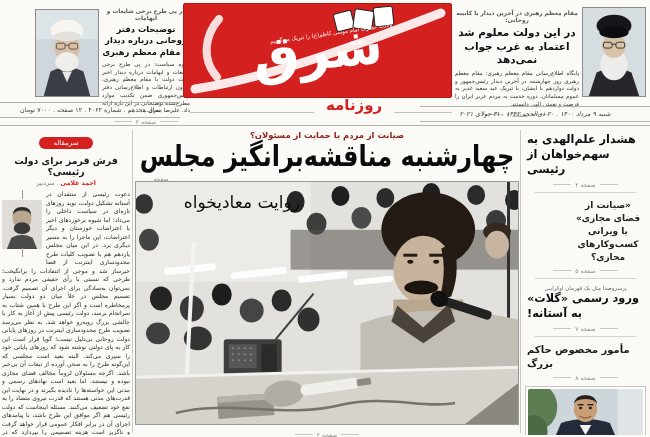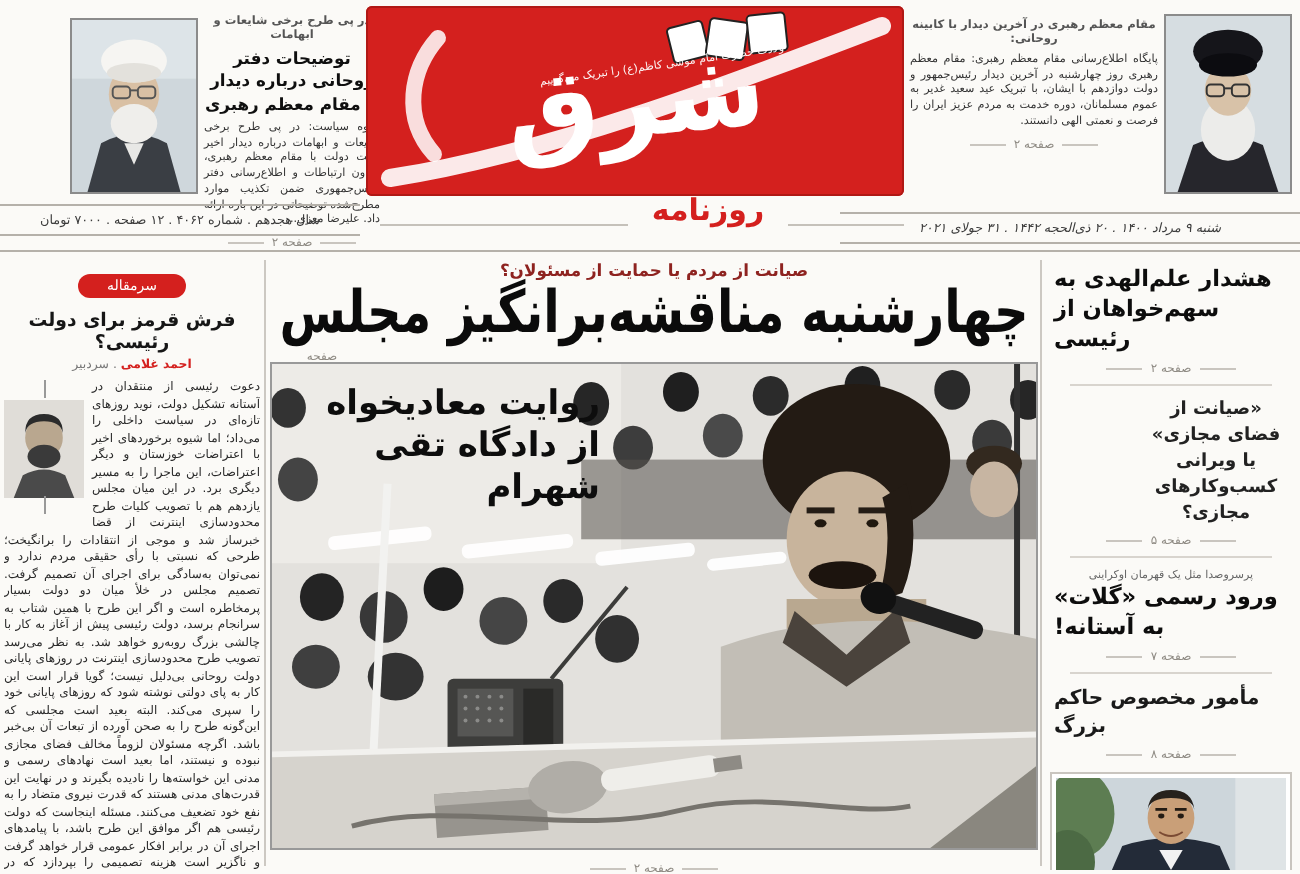"در این دولت معلوم شد" h3.h-med { html: none -> <h3>در این دولت معلوم شد اعتماد به غرب جواب نمی‌دهد</h3> }
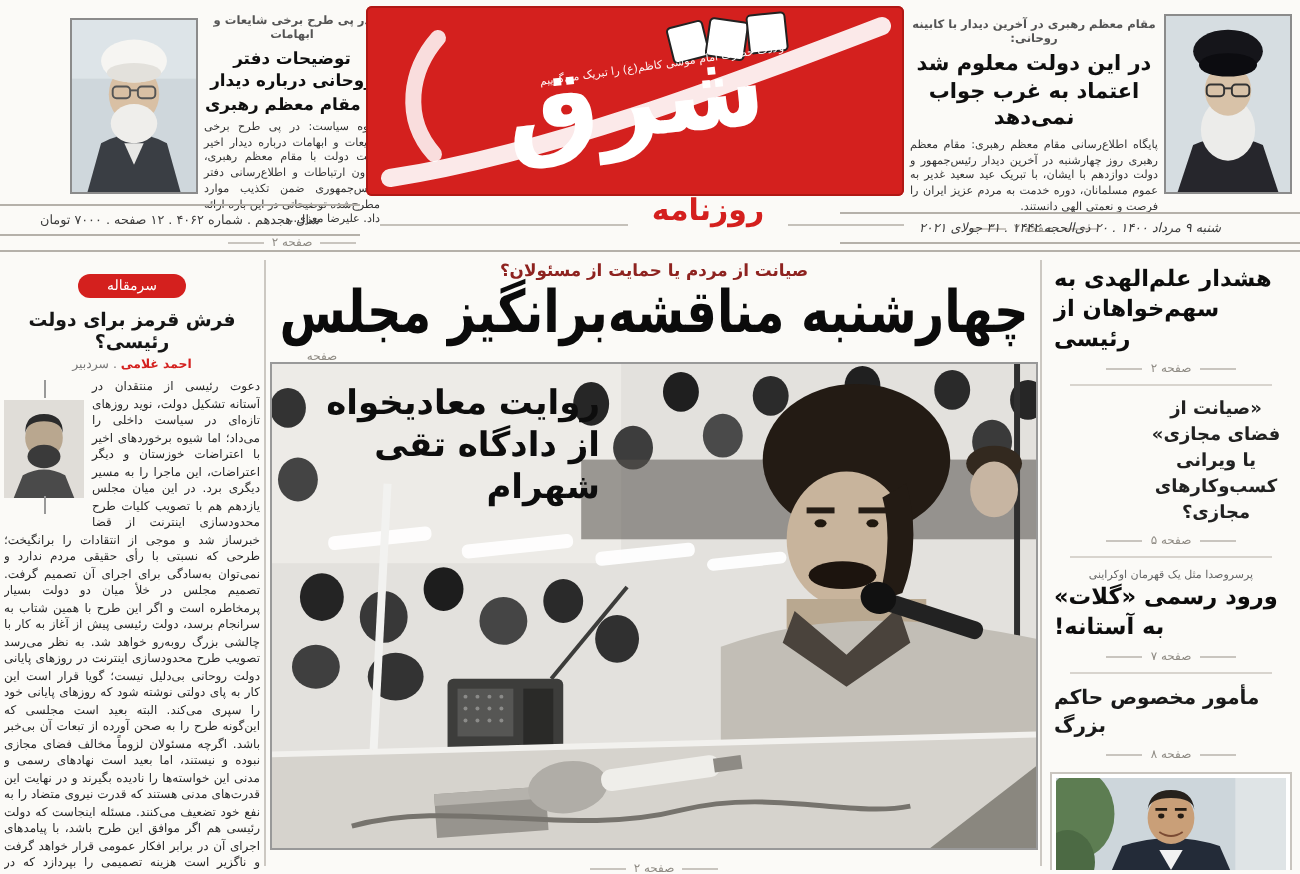"روایت معادیخواه" .ph-line { font-weight: 700 -> 400 }
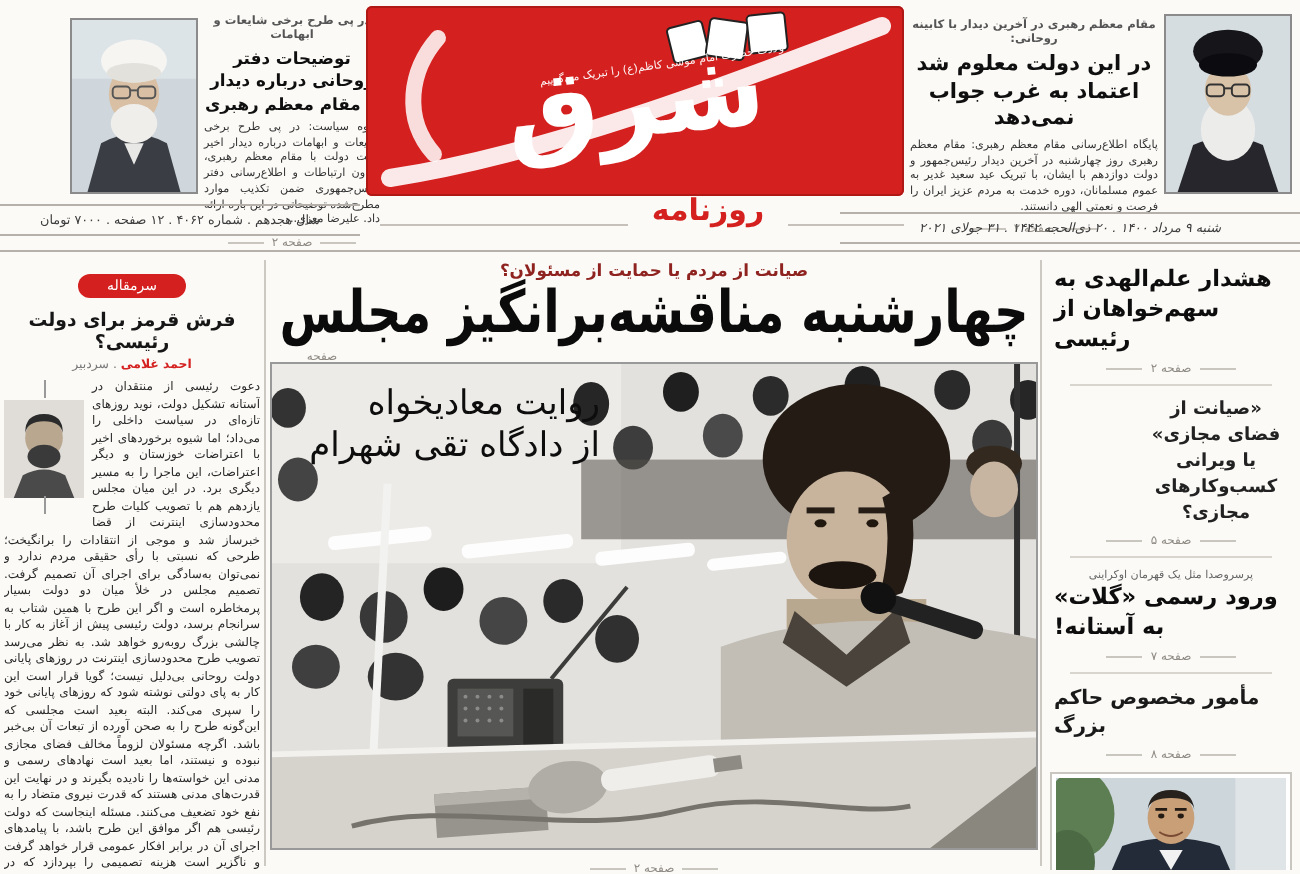"از دادگاه تقی شهرام" span.ph-line { html: <span>از دادگاه تقی شهرام</span> -> none }
